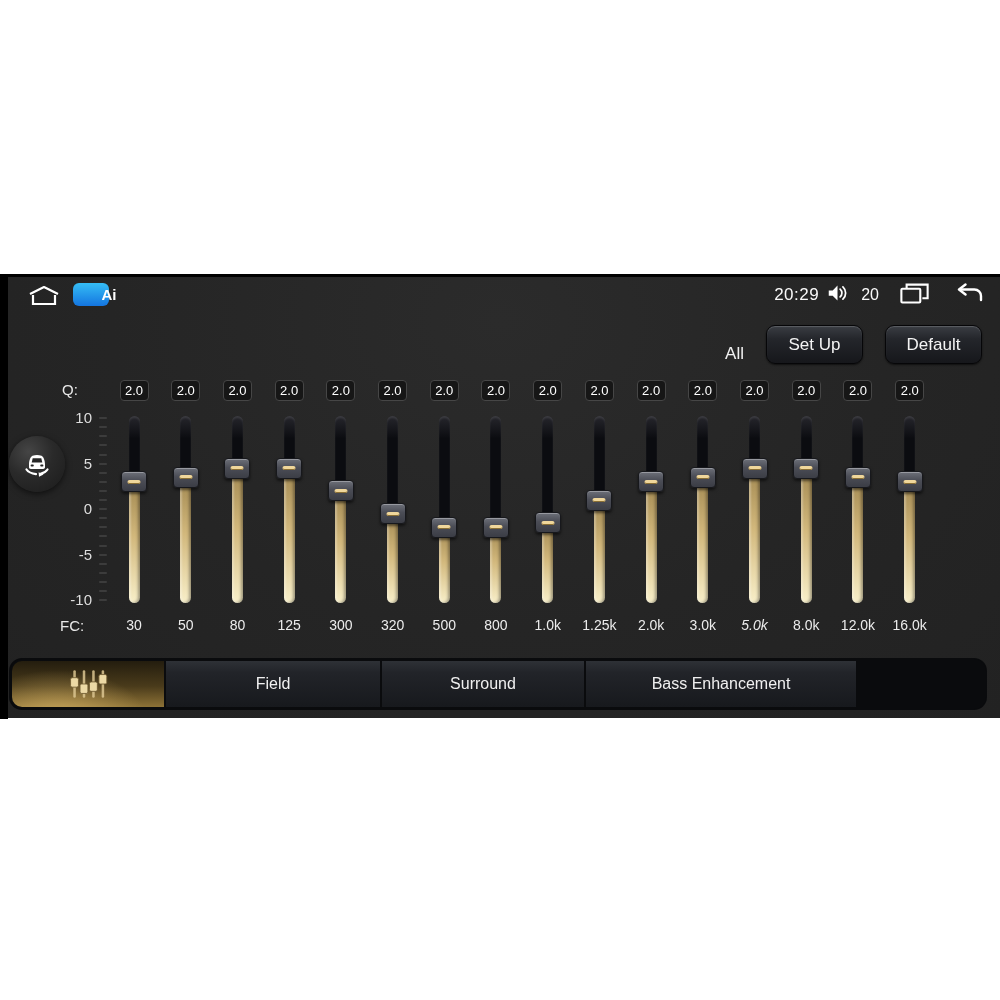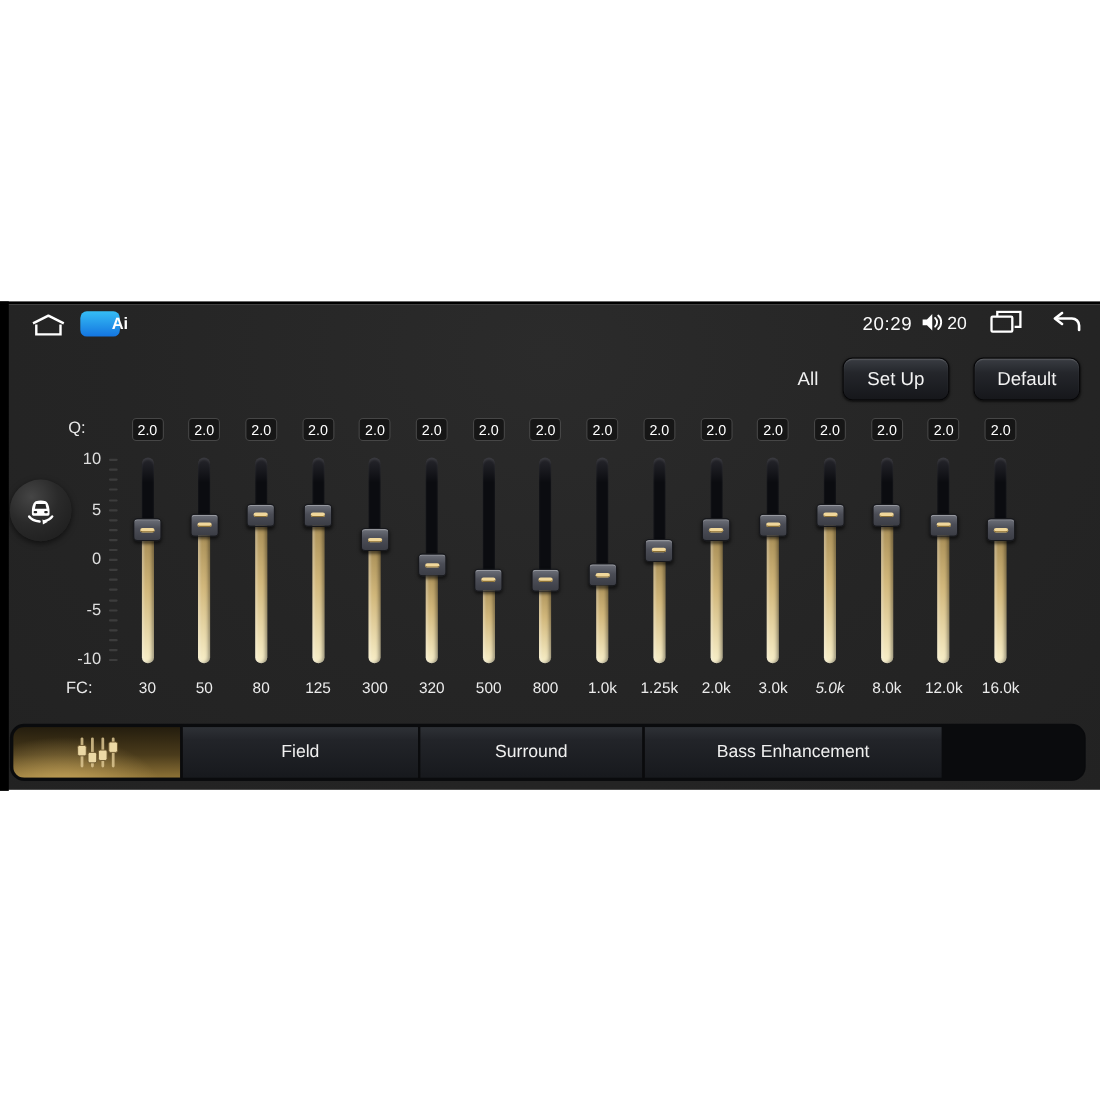"20" .status-vol { margin-left: 3px -> 13px }
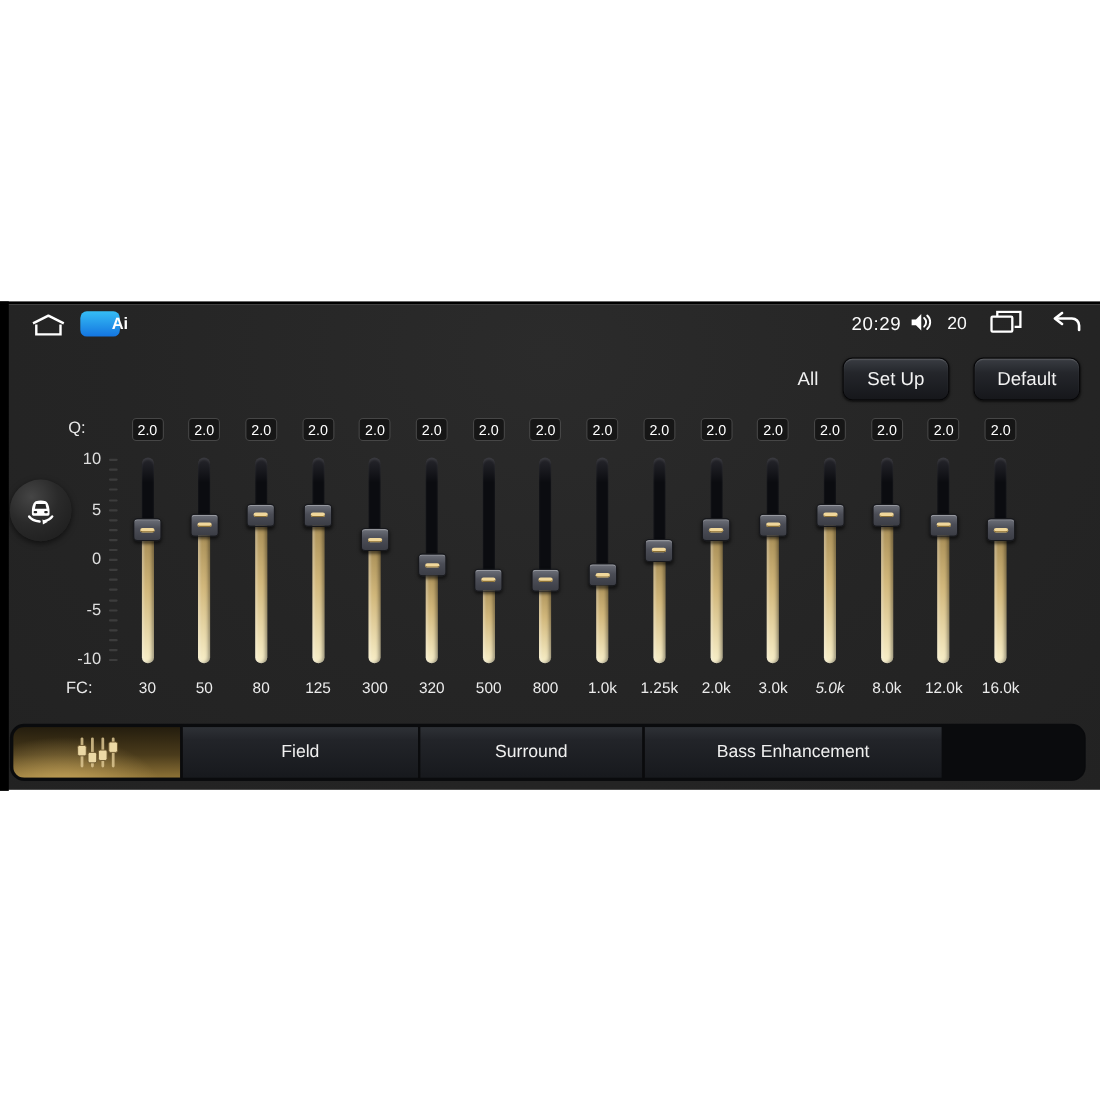"All" .header-right { align-items: center -> flex-end }
